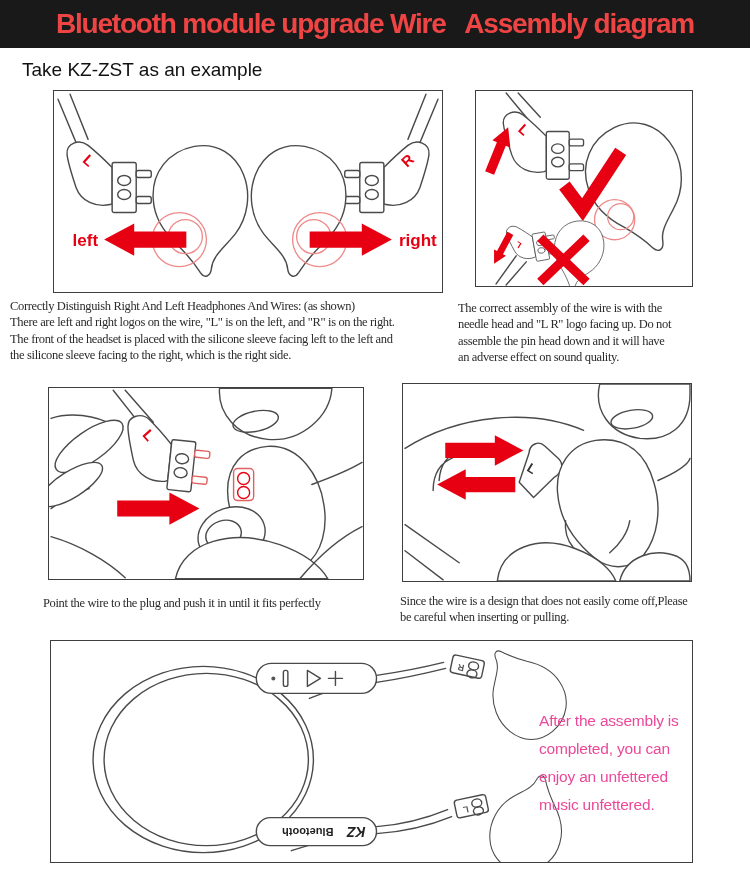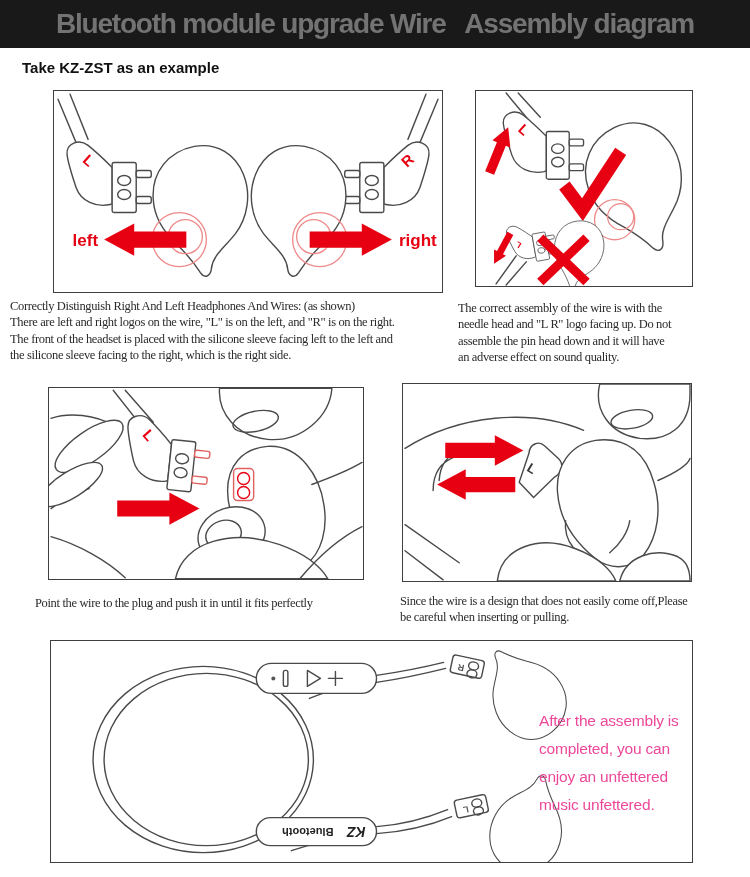"Bluetooth module upgrade Wire Assembly" .header { color: #737373 -> #ef4444 }
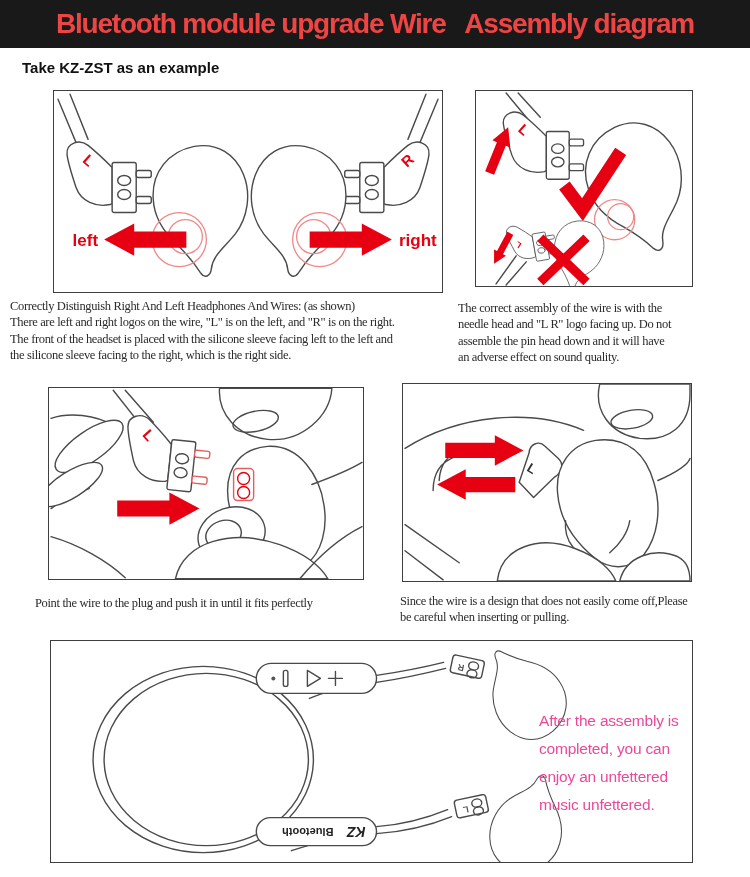"Take KZ-ZST as an example" .subtitle { font-size: 15px -> 19px; font-weight: bold -> normal }
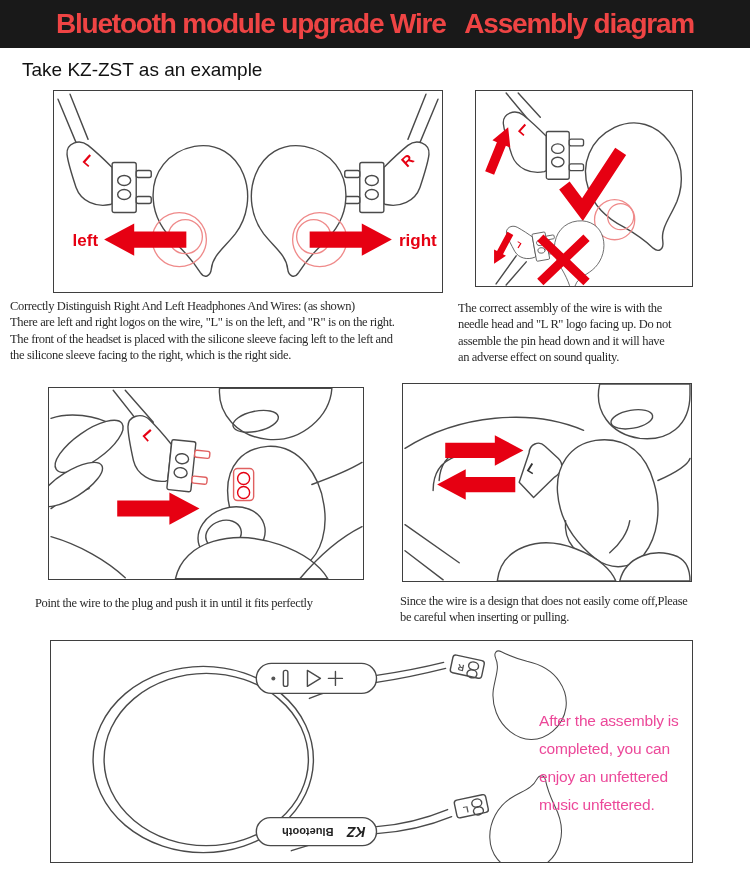"Point the wire to the" #cap3 { left: 35px -> 43px }
